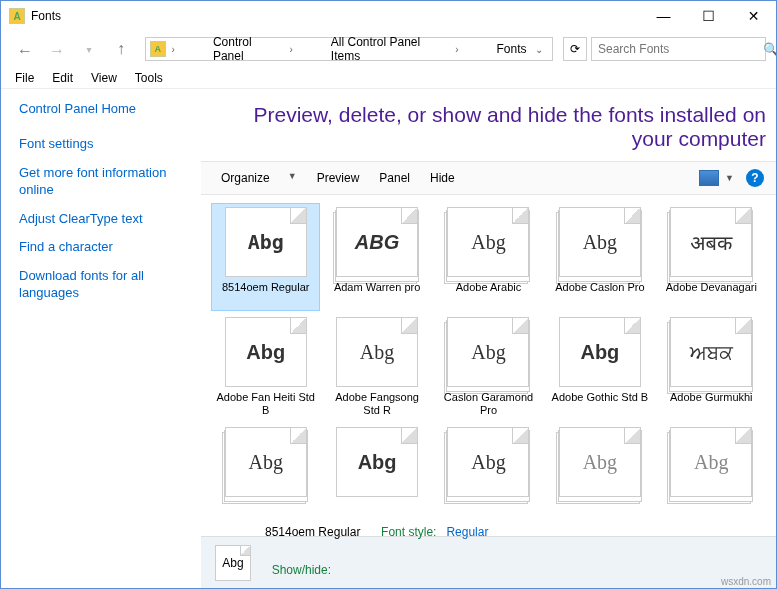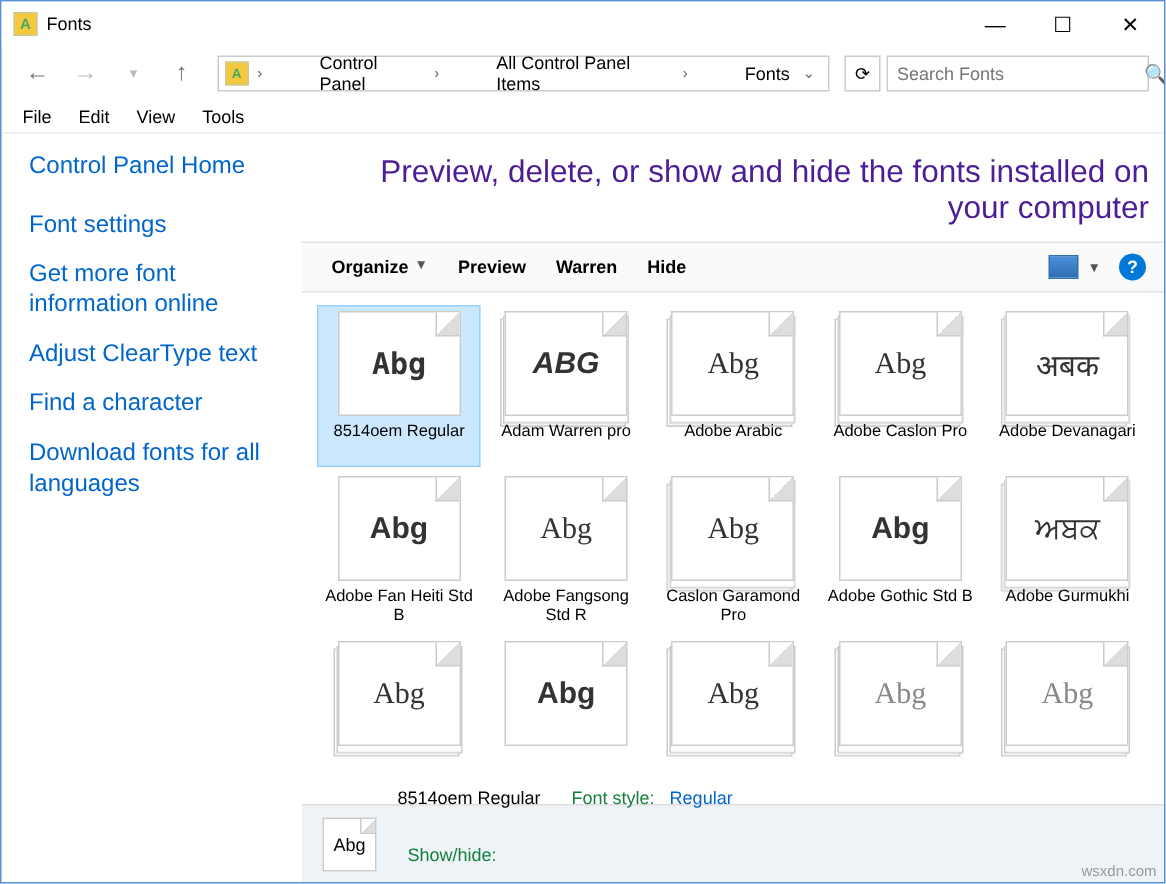"Control Panel Home" .sidebar a { font-size: 16px -> 13px }
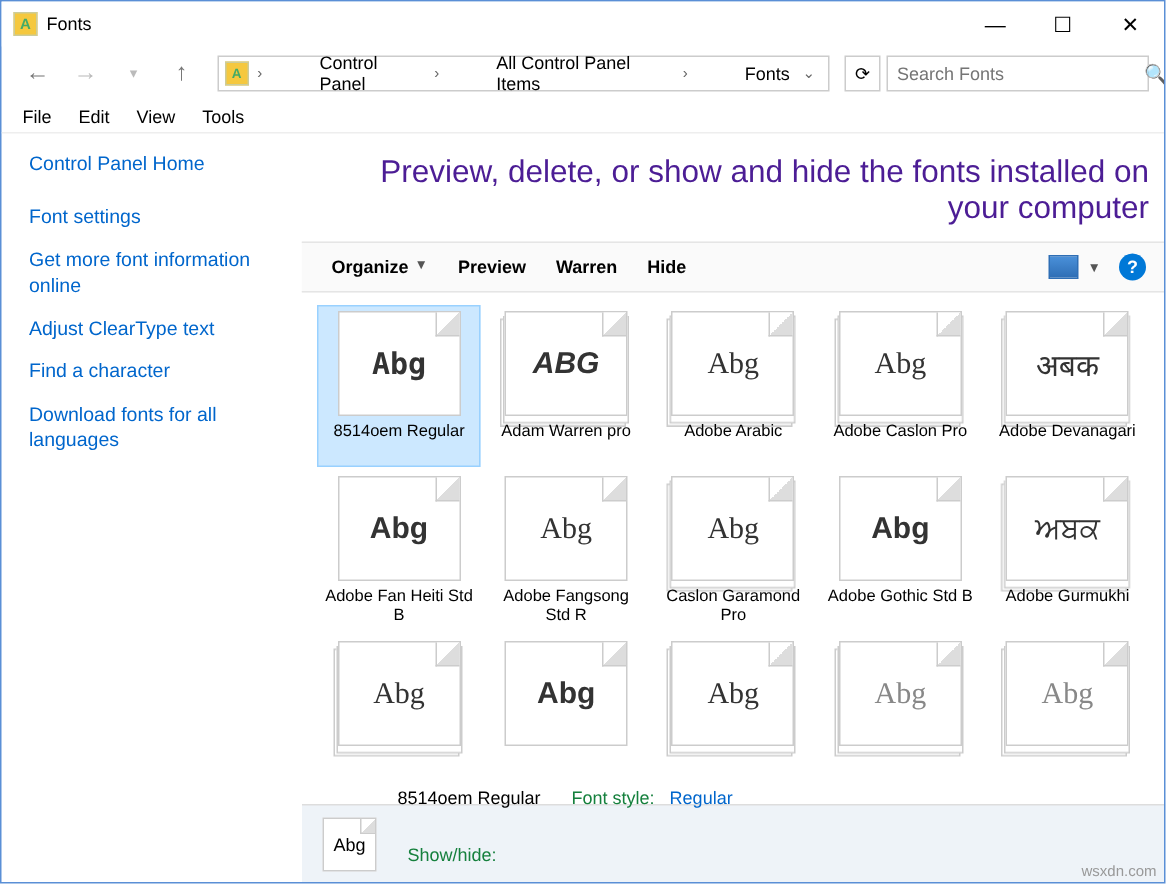"Organize" .tb-btn { font-weight: bold -> none; gap: 4px -> 18px }
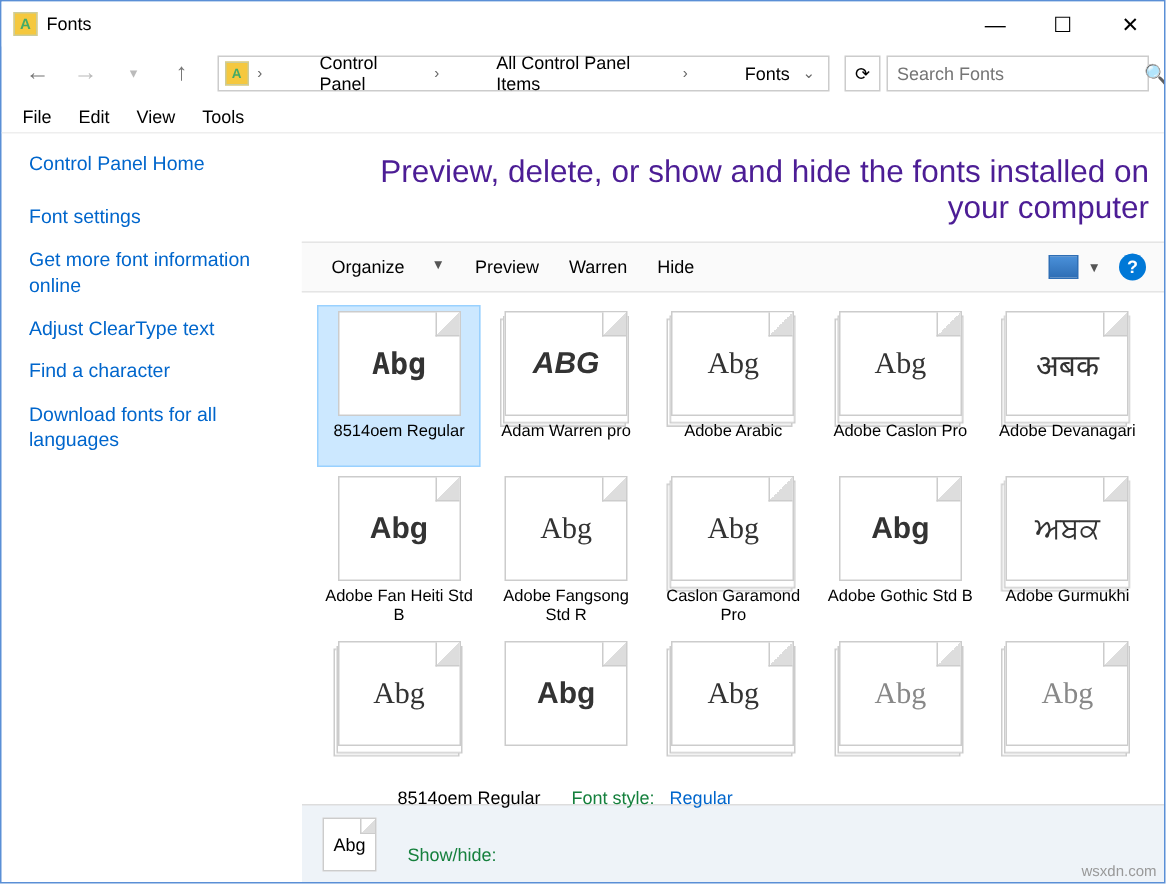"Warren" div.tb-btn { text: Warren -> Panel }
